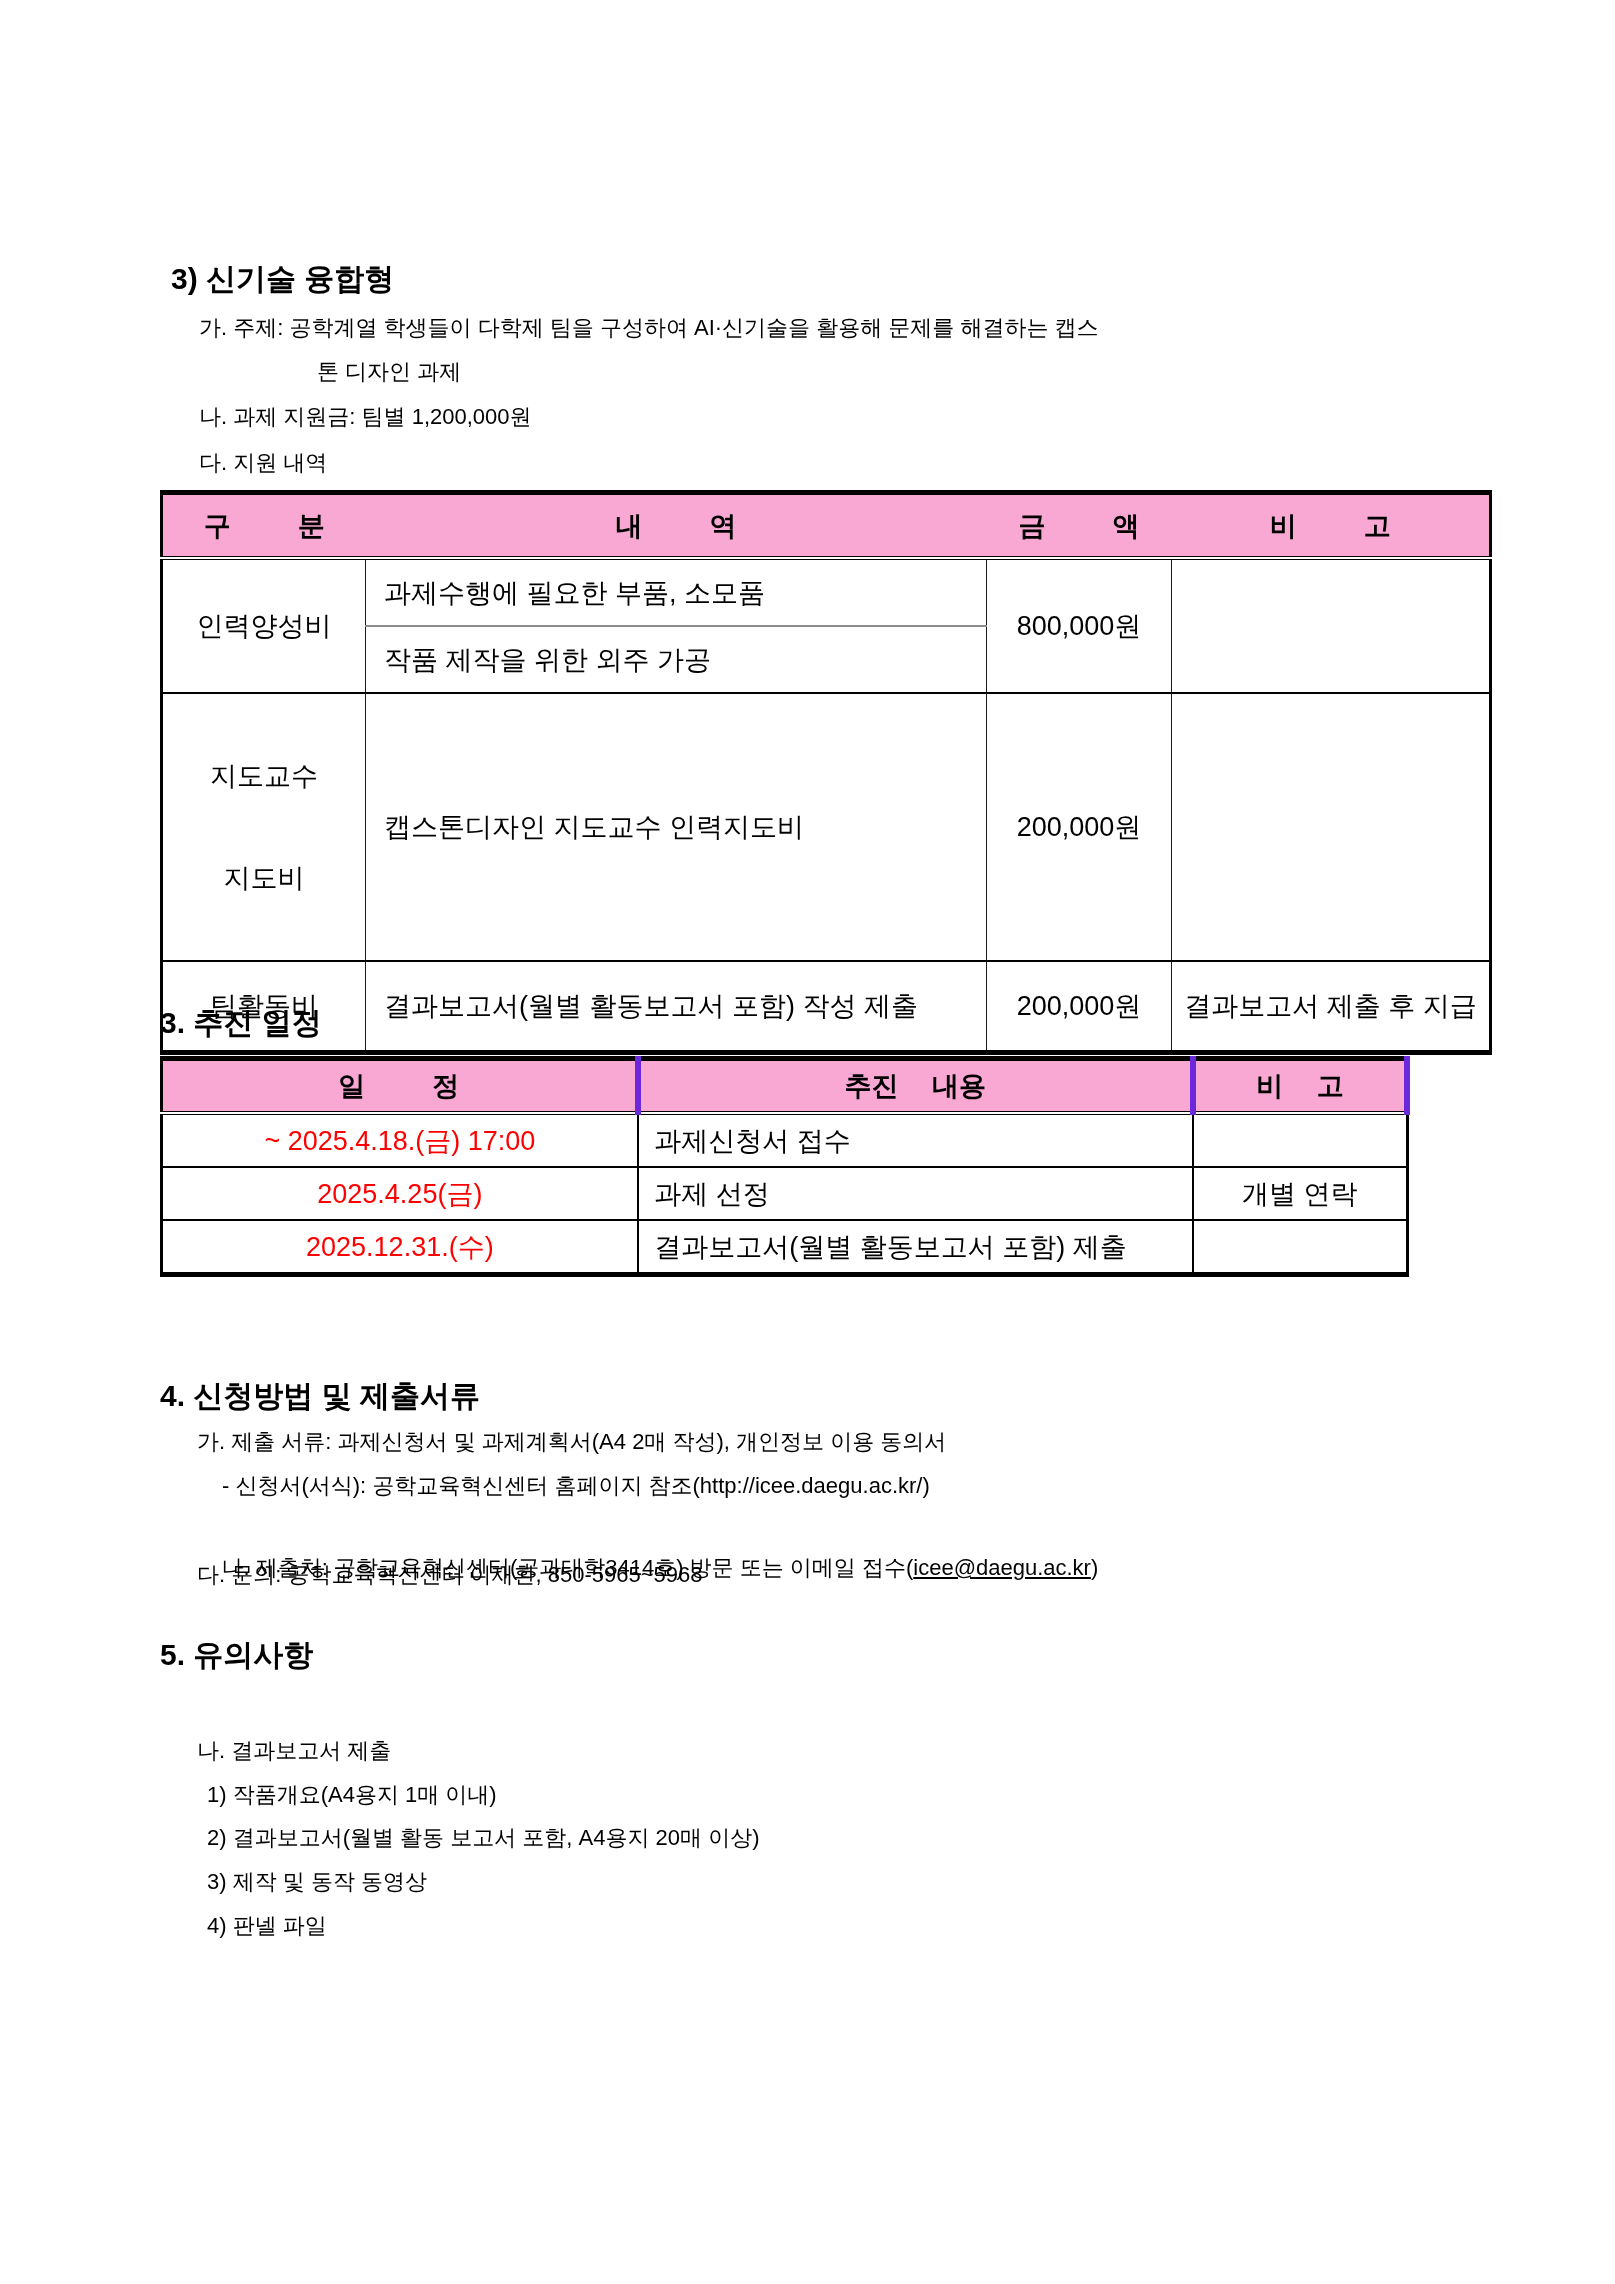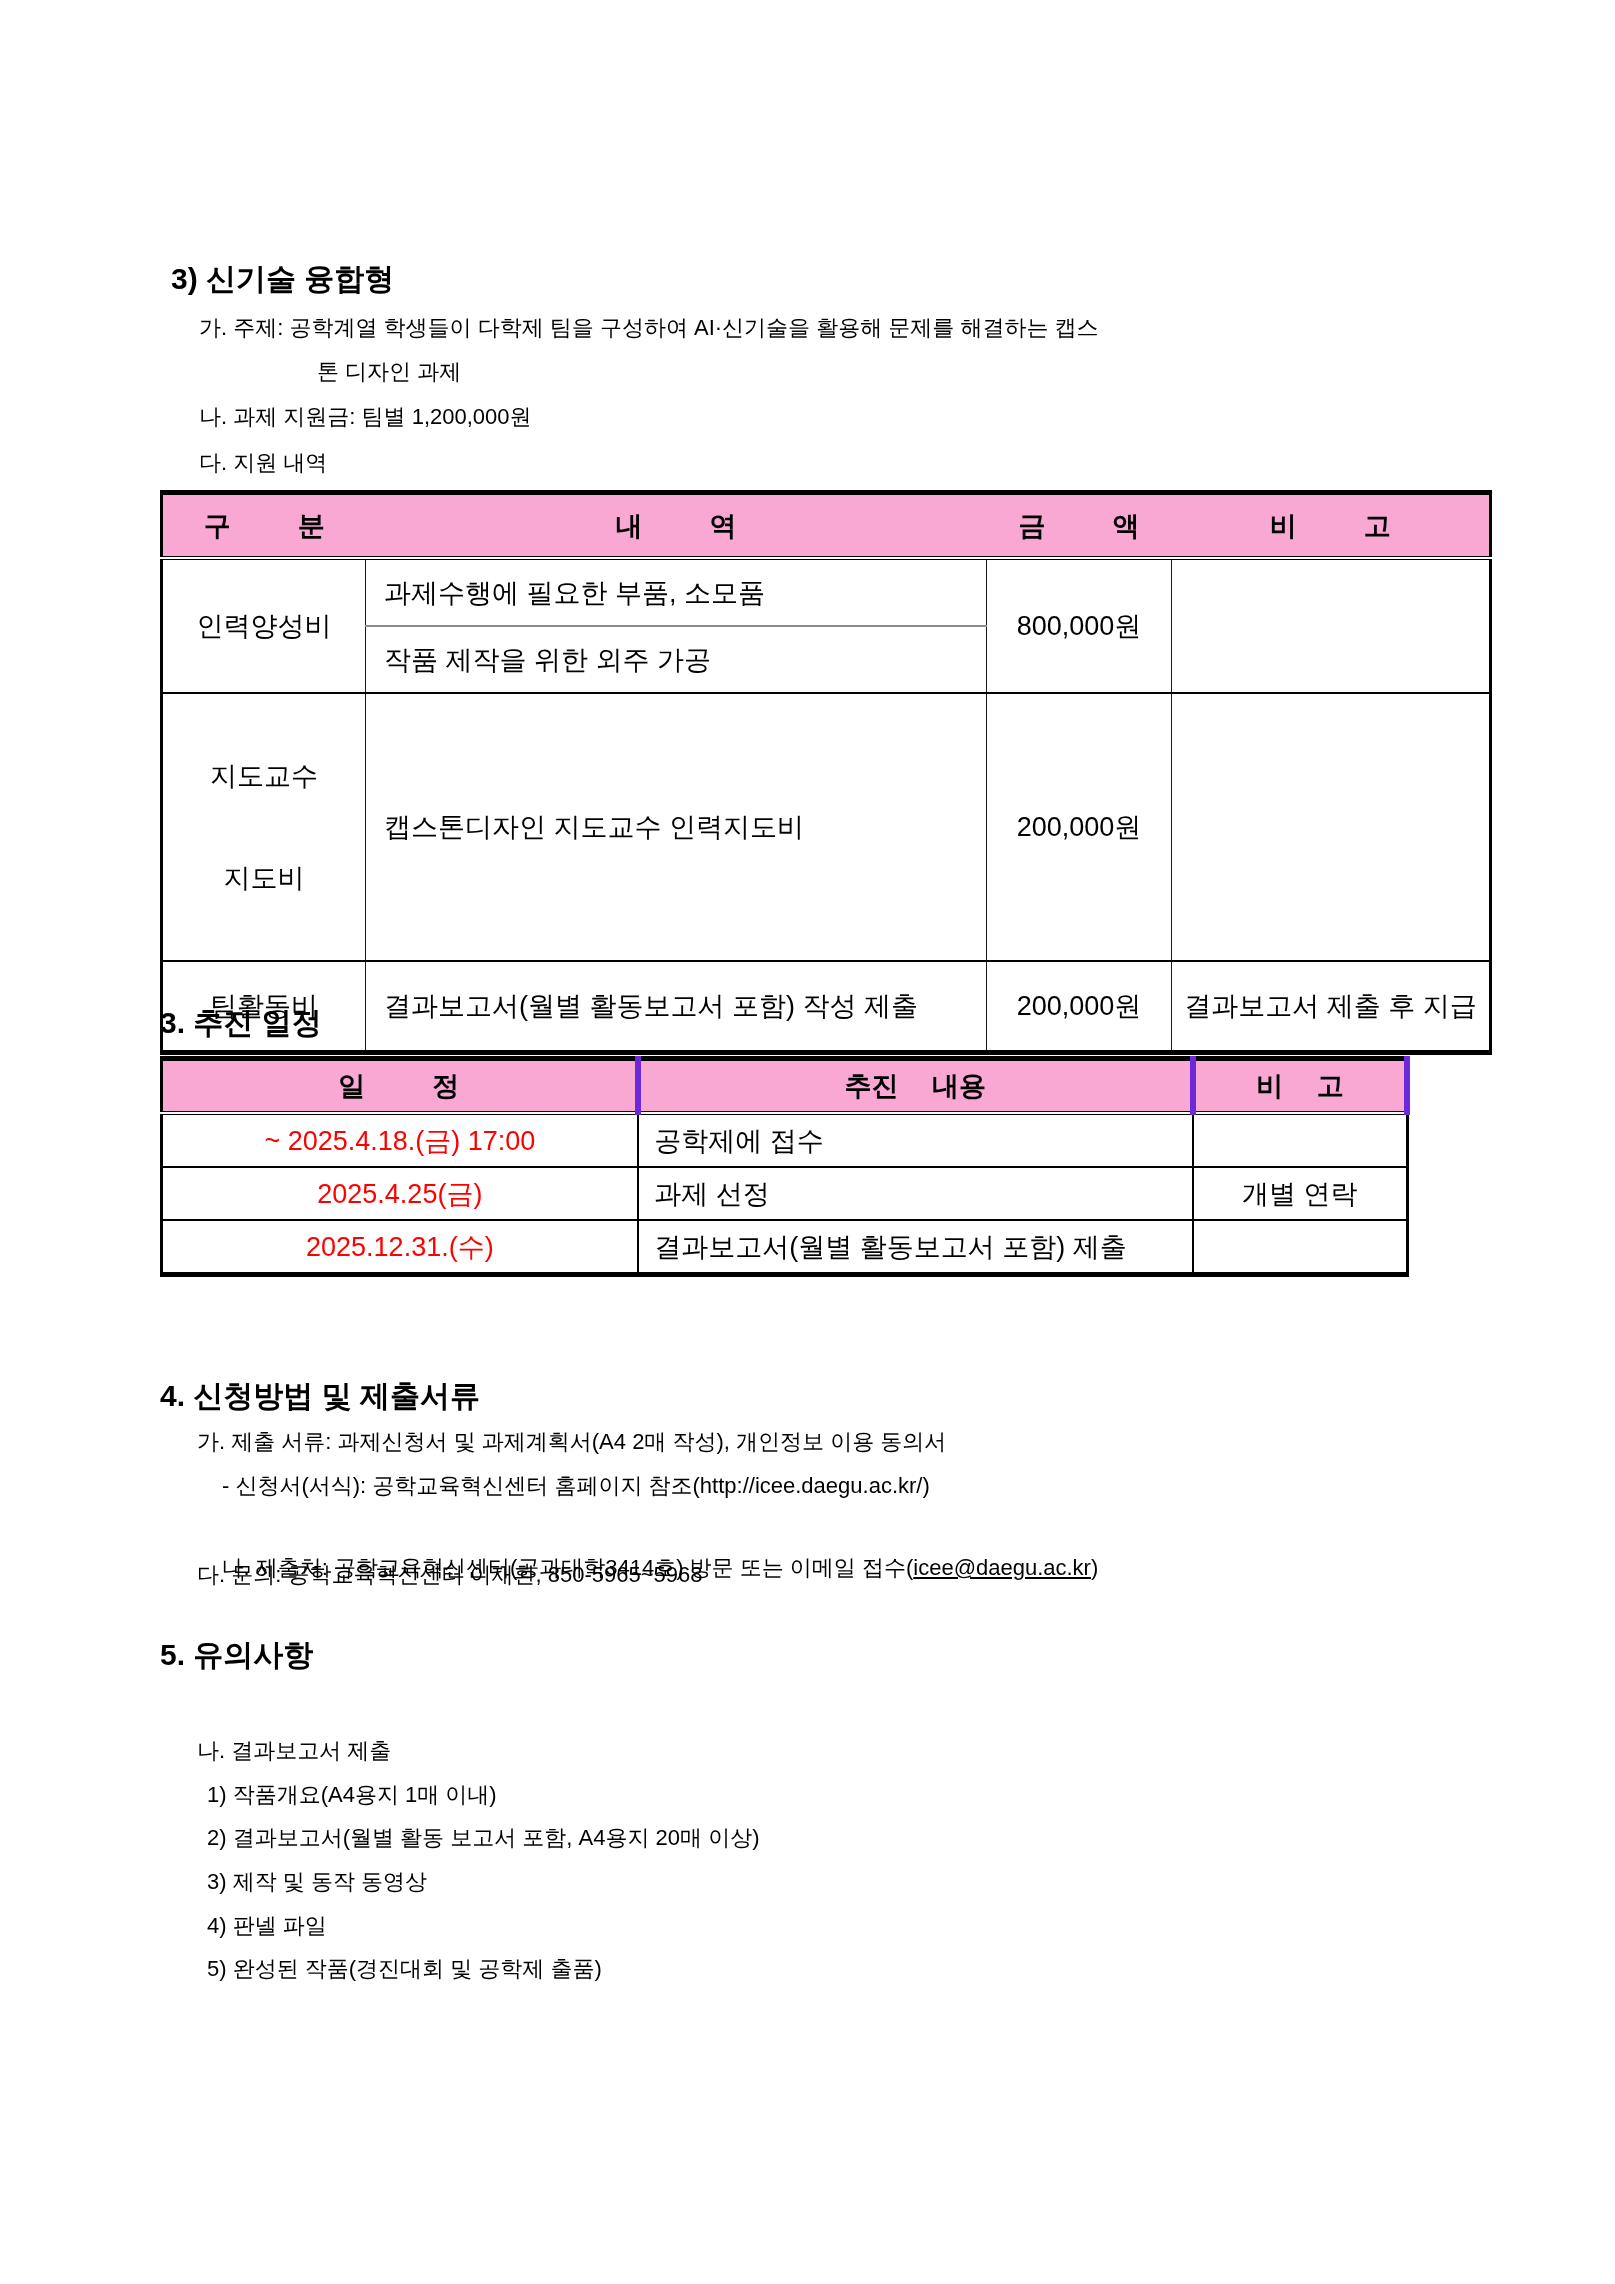"공학제에 접수" td.content { text: 공학제에 -> 과제신청서 }
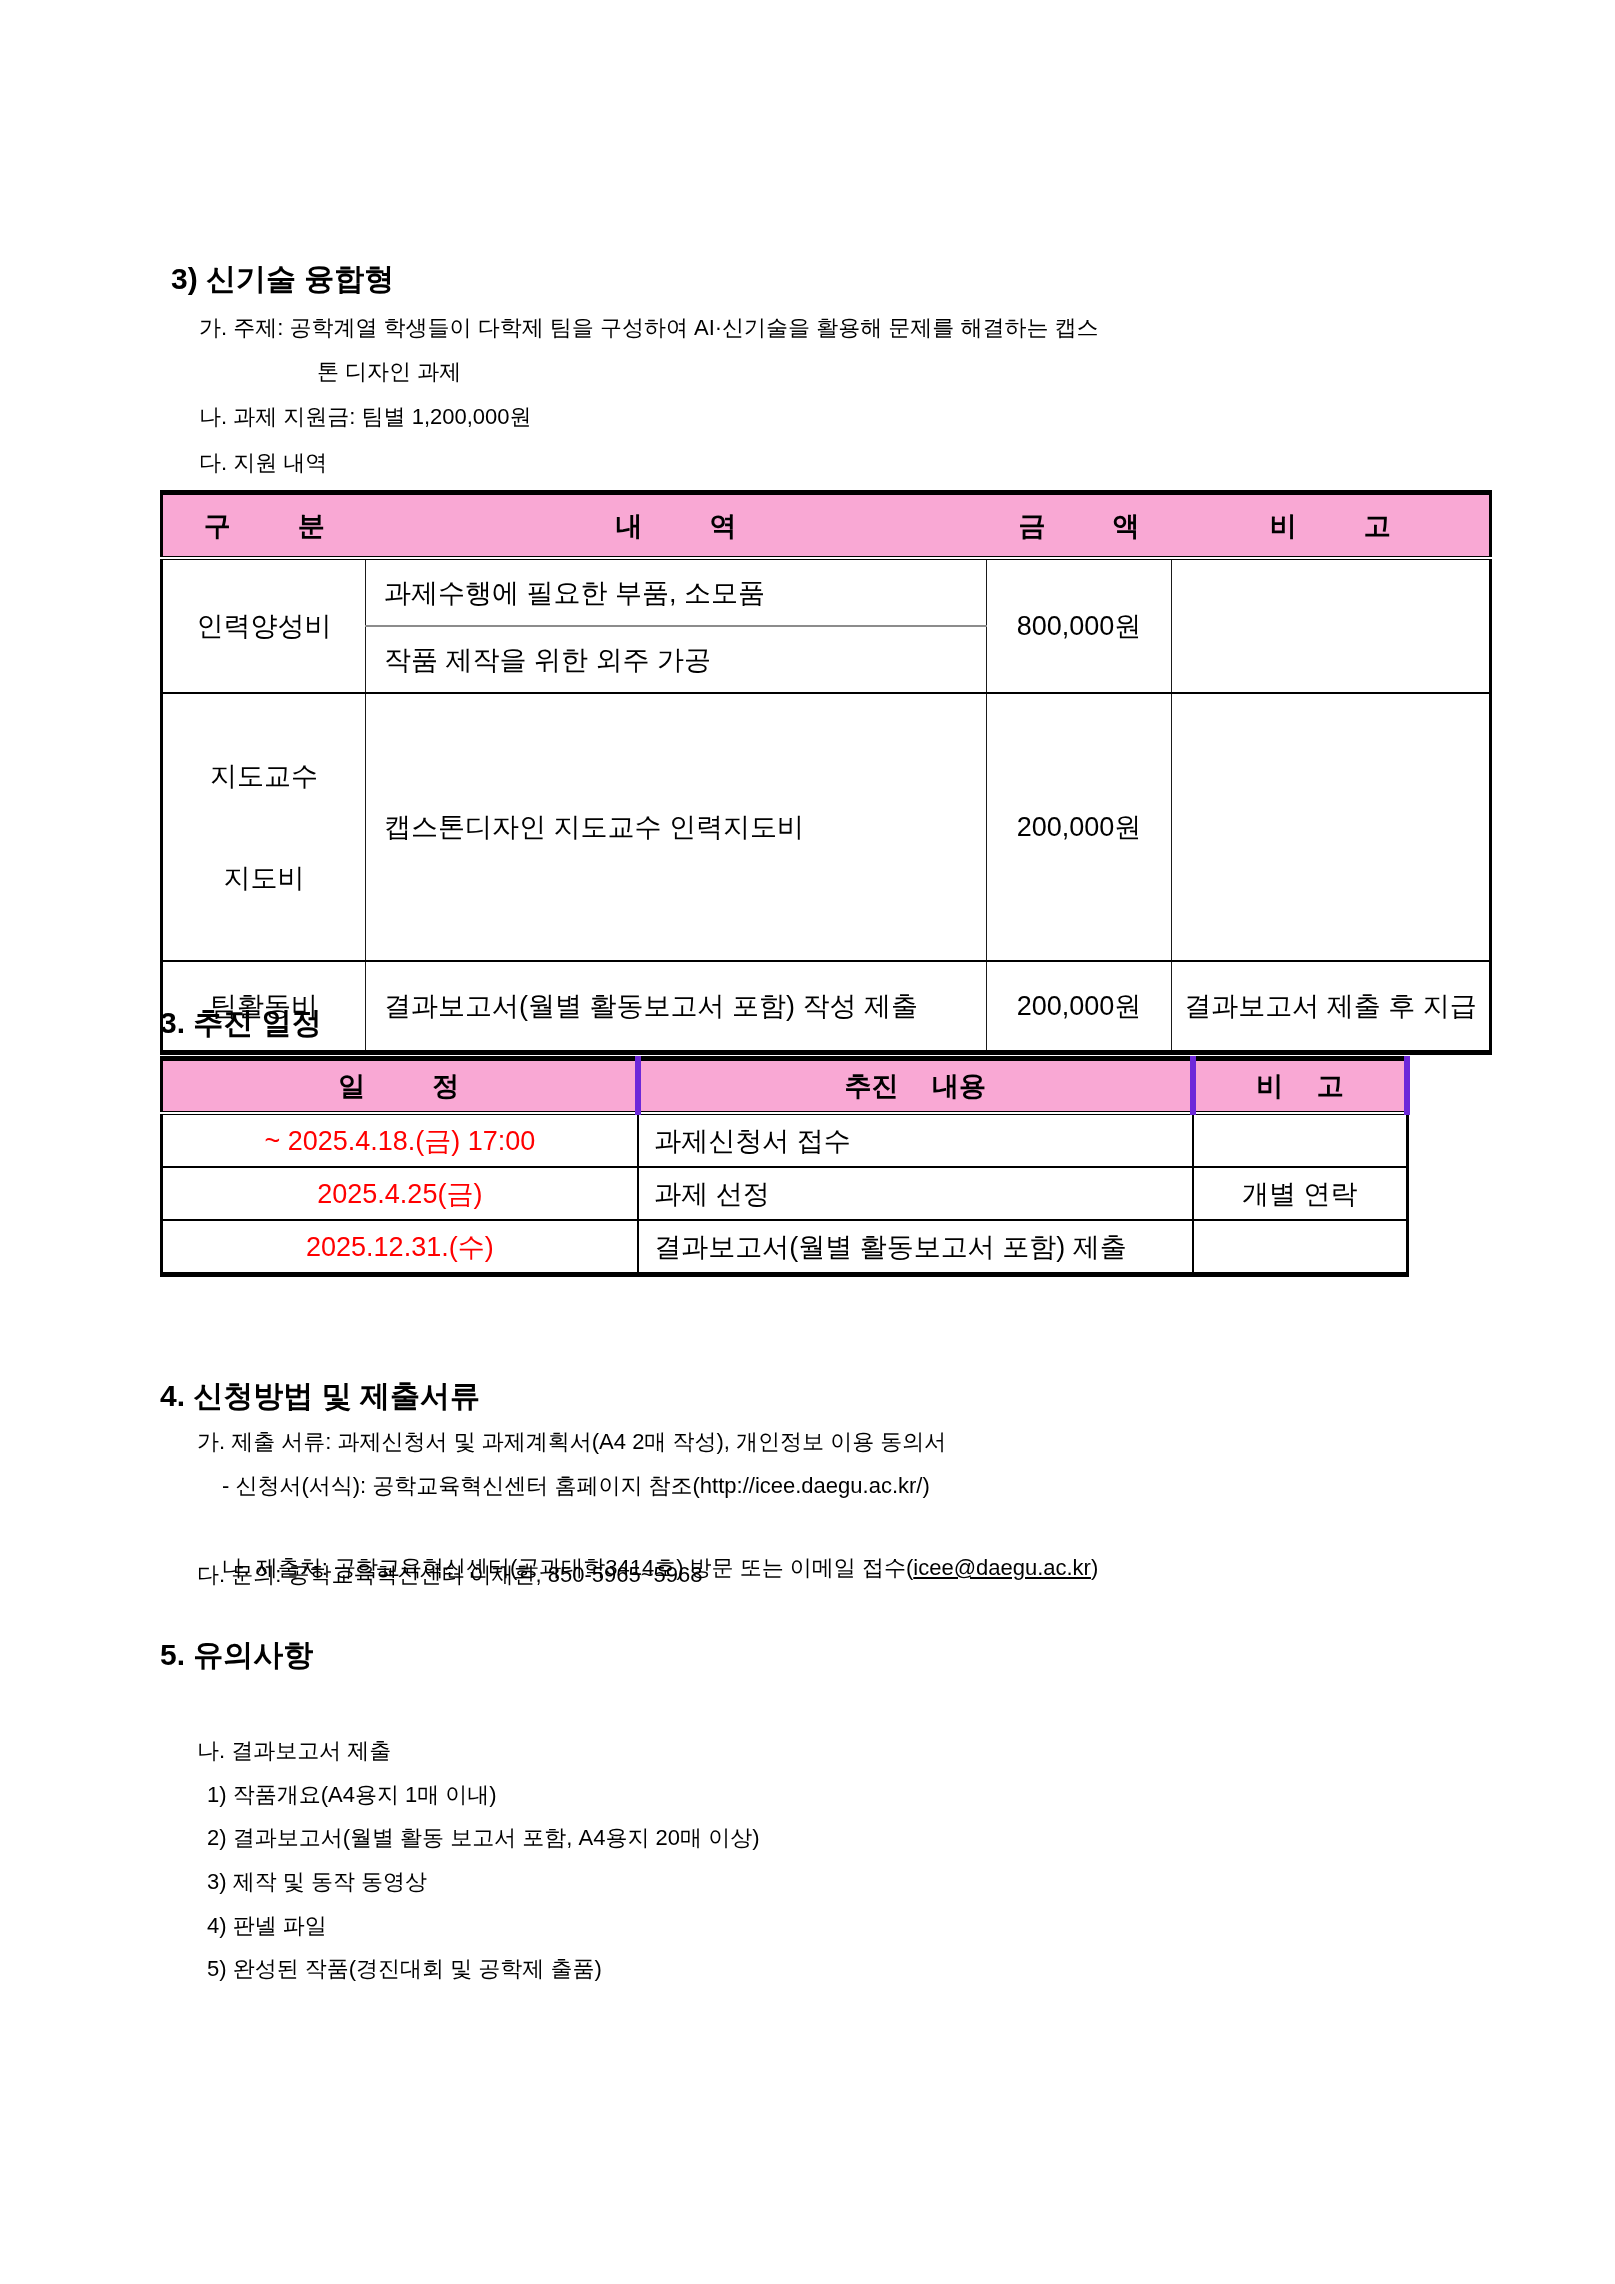"5) 완성된 작품(경진대회 및 공학제" div.line { html: <div>5) 완성된 작품(경진대회 및 공학제 출품)</div> -> none }
